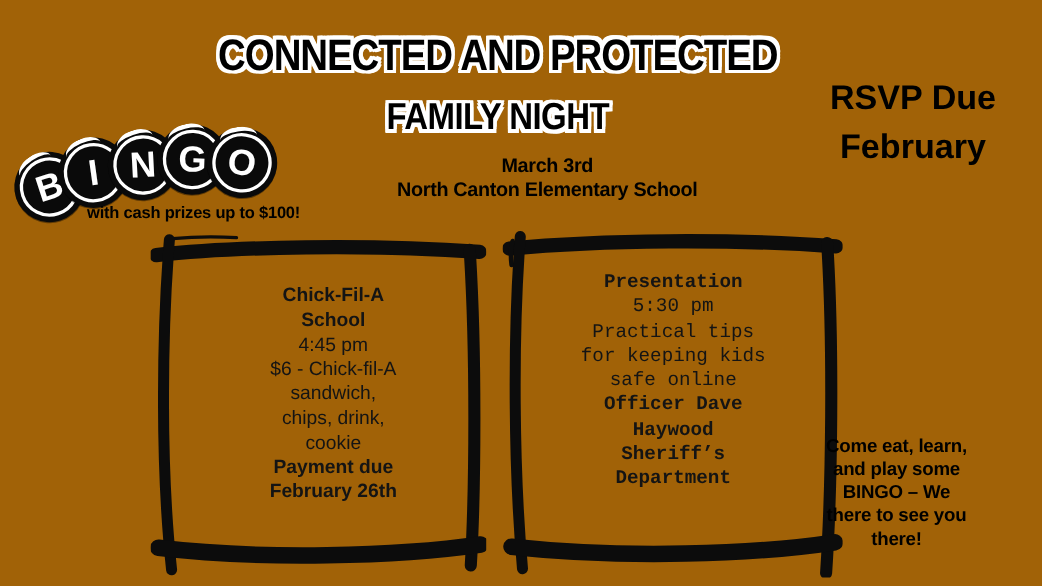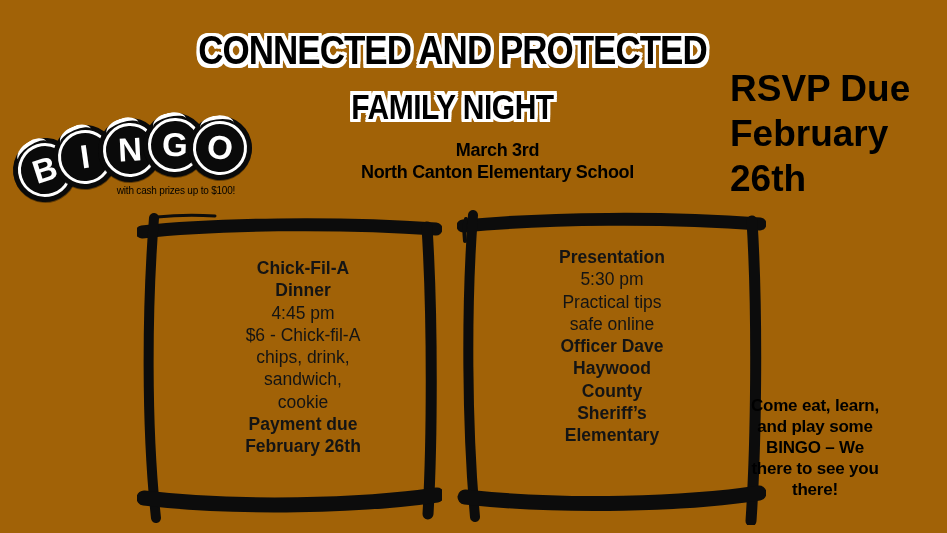"RSVP Due" .rsvp { font-size: 37px -> 31px; text-align: none -> center }
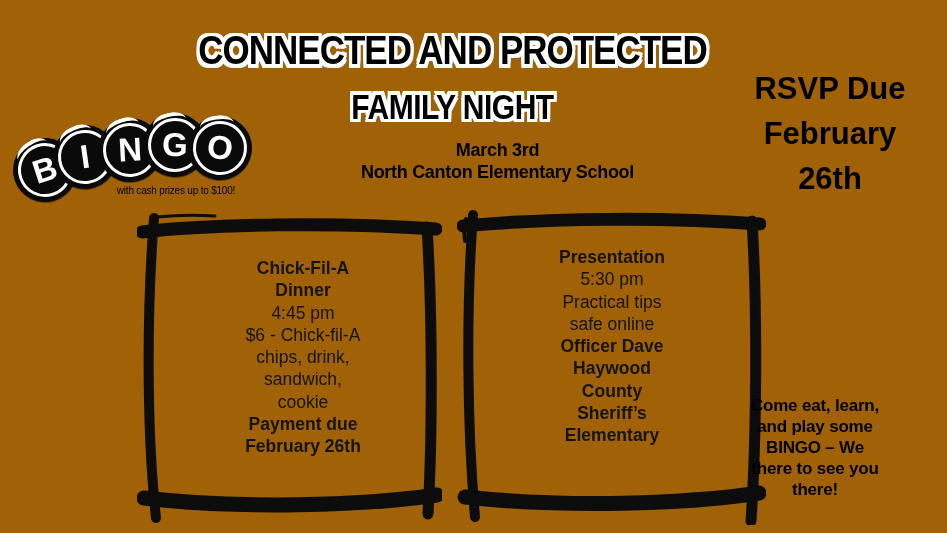"with cash prizes up to" .bingo-tagline { font-size: 10px -> 15px; font-weight: 400 -> 700 }
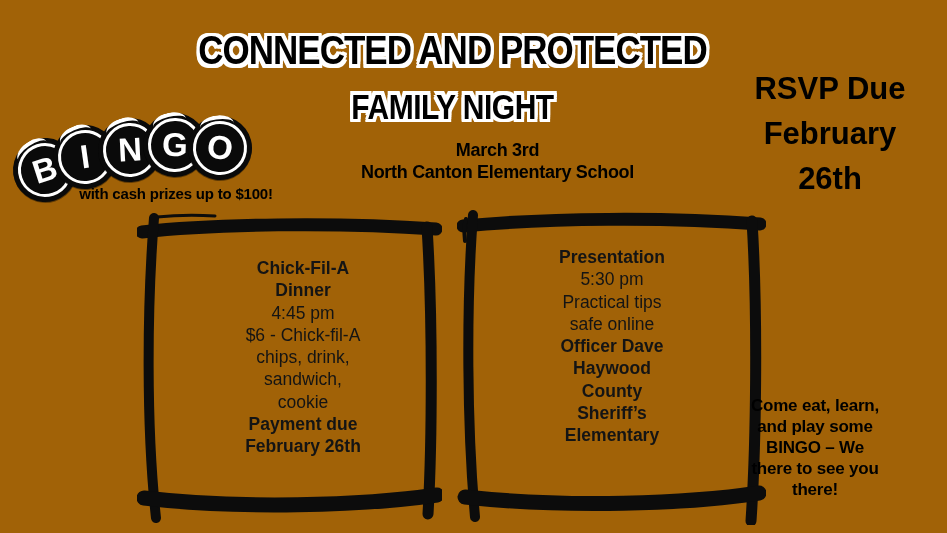"26th" div { html: <div>26th</div> -> none }
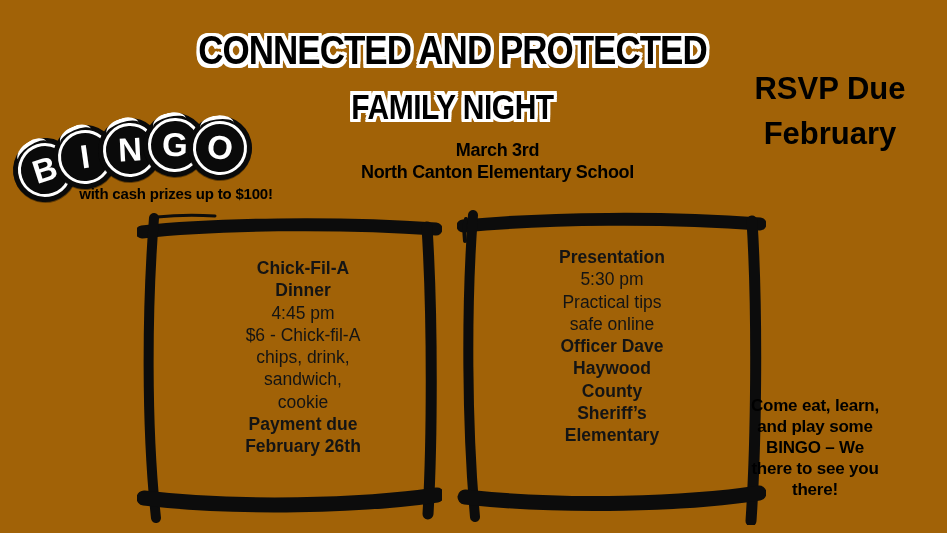"Presentation" .pres-text { font-family: none -> Liberation Mono, monospace }
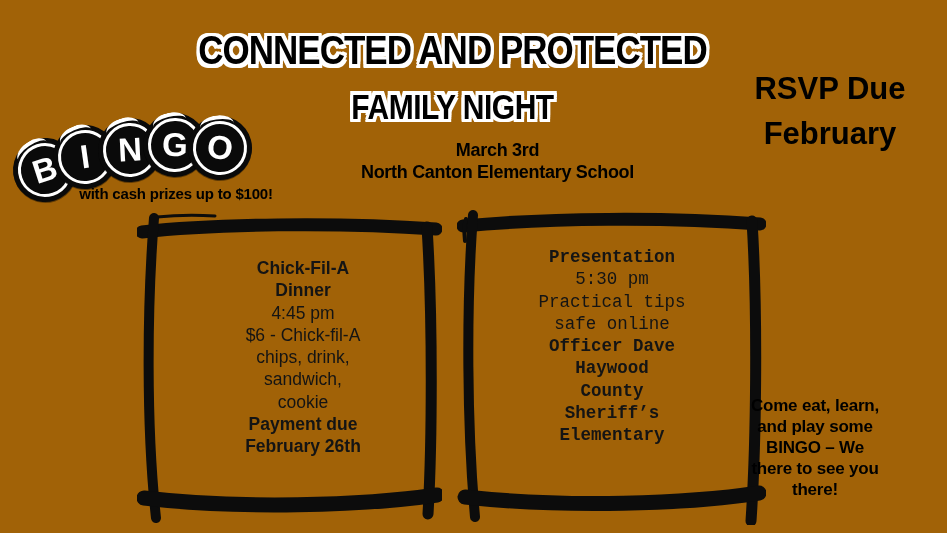"Dinner" div.b { text: Dinner -> School }
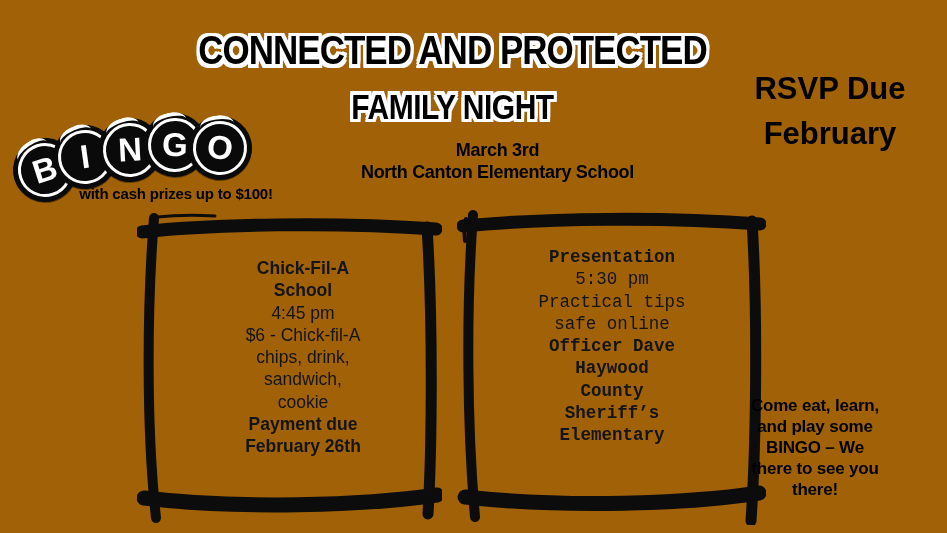"for keeping kids" div { html: none -> <div>for keeping kids</div> }
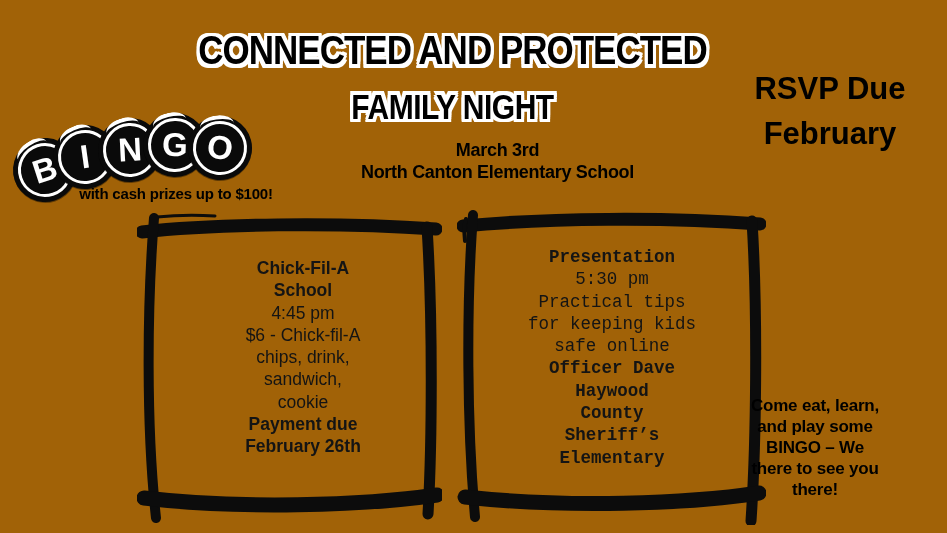"chips, drink," div { order: before "sandwich," -> after "sandwich," }
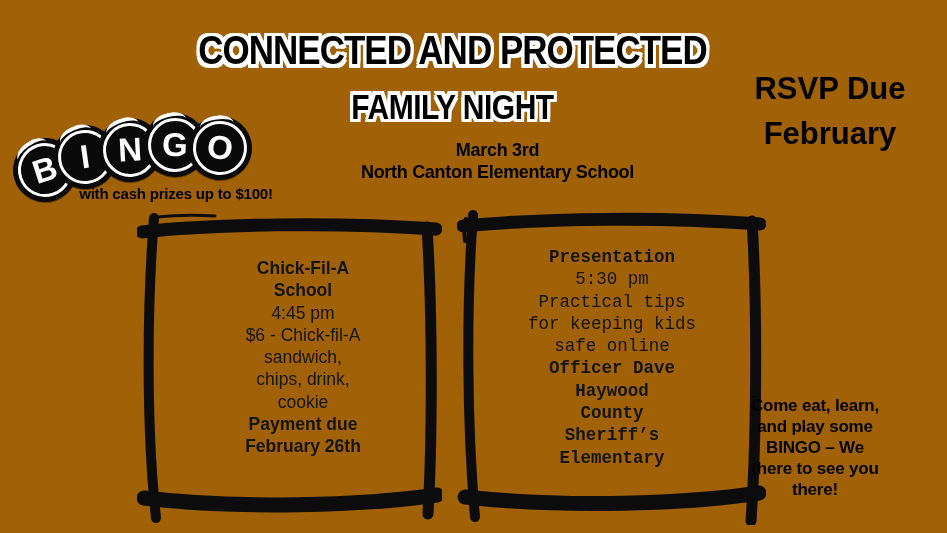"County" div.b { html: <div>County</div> -> none }
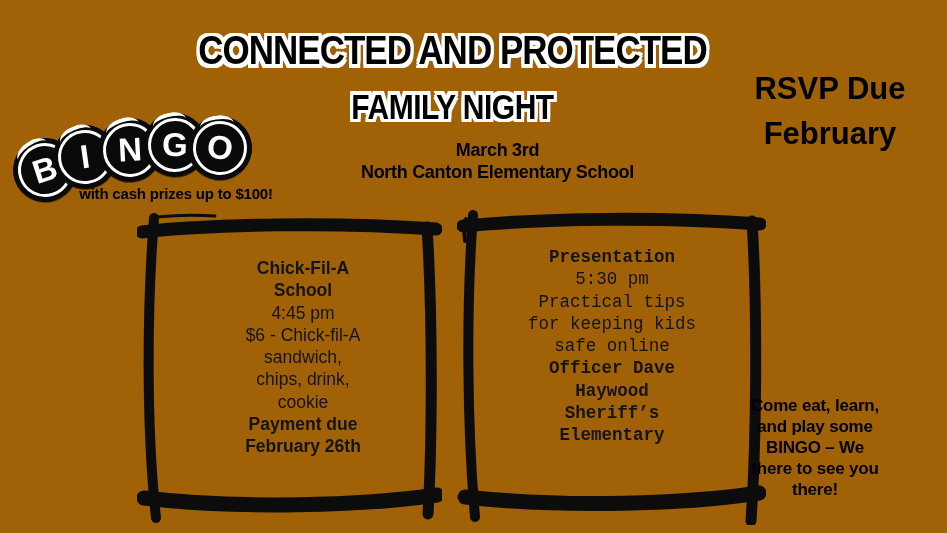"Elementary" div.b { text: Elementary -> Department }
